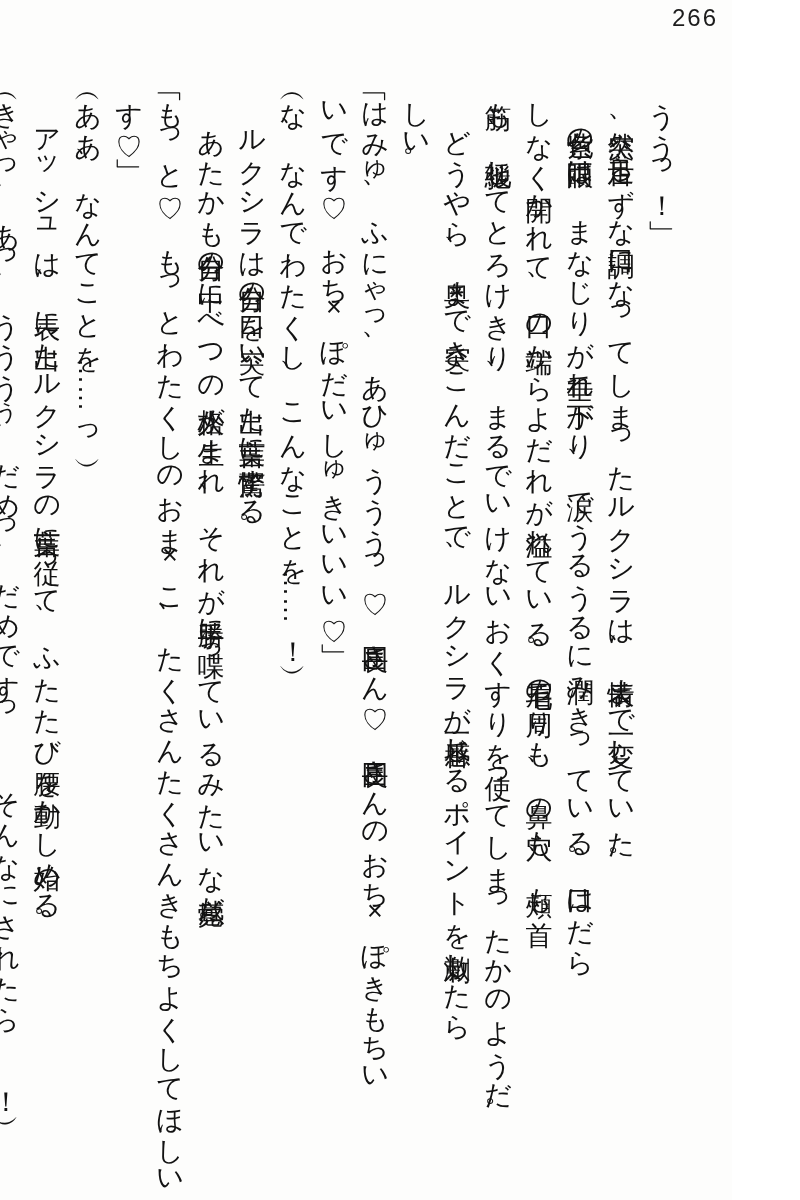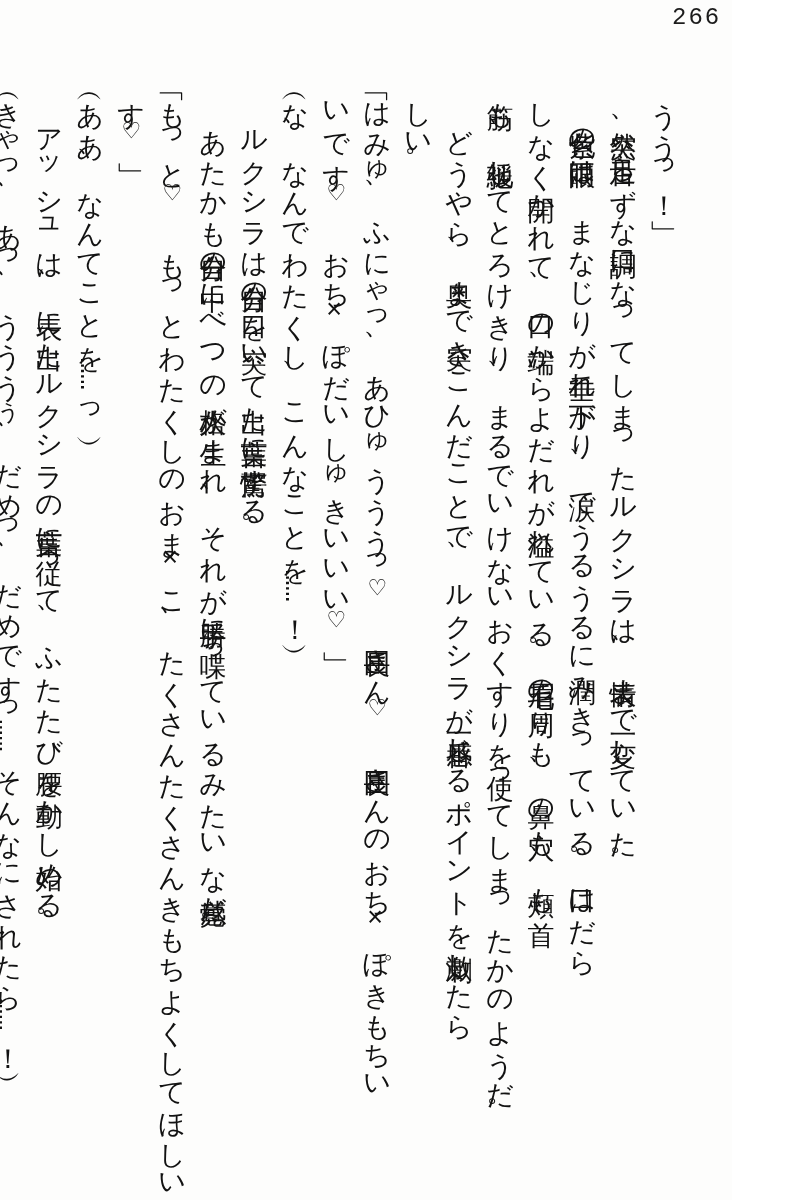"266" .book-page { font-family: Liberation Mono, monospace -> Liberation Sans, sans-serif }
